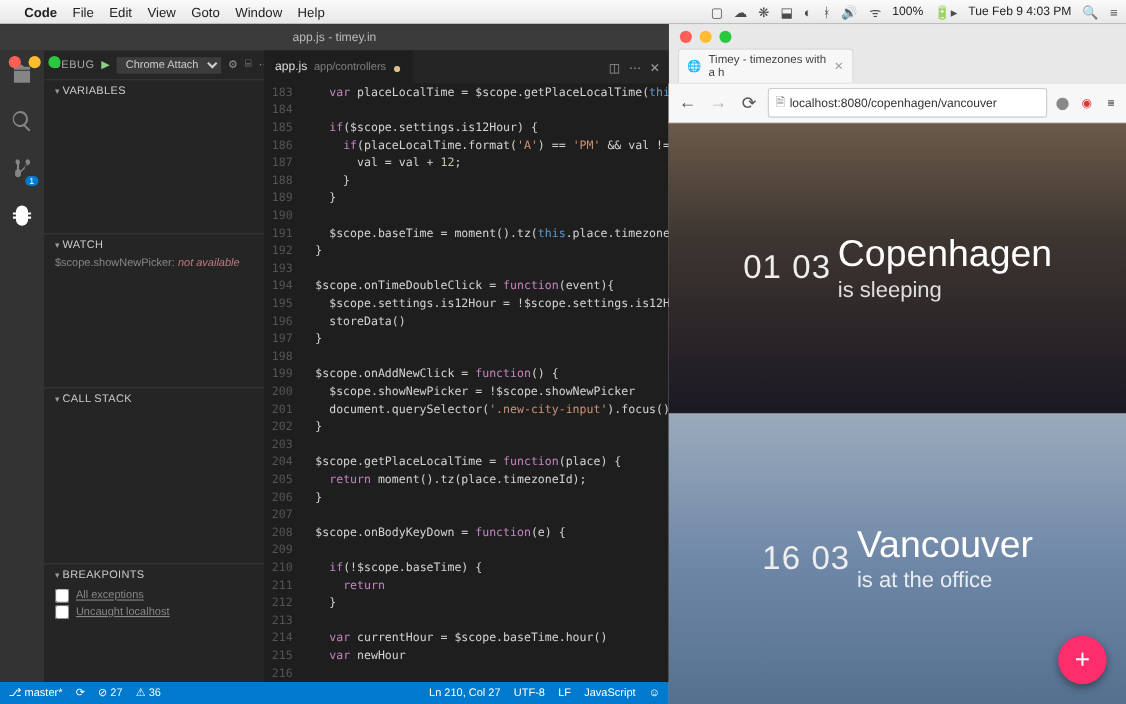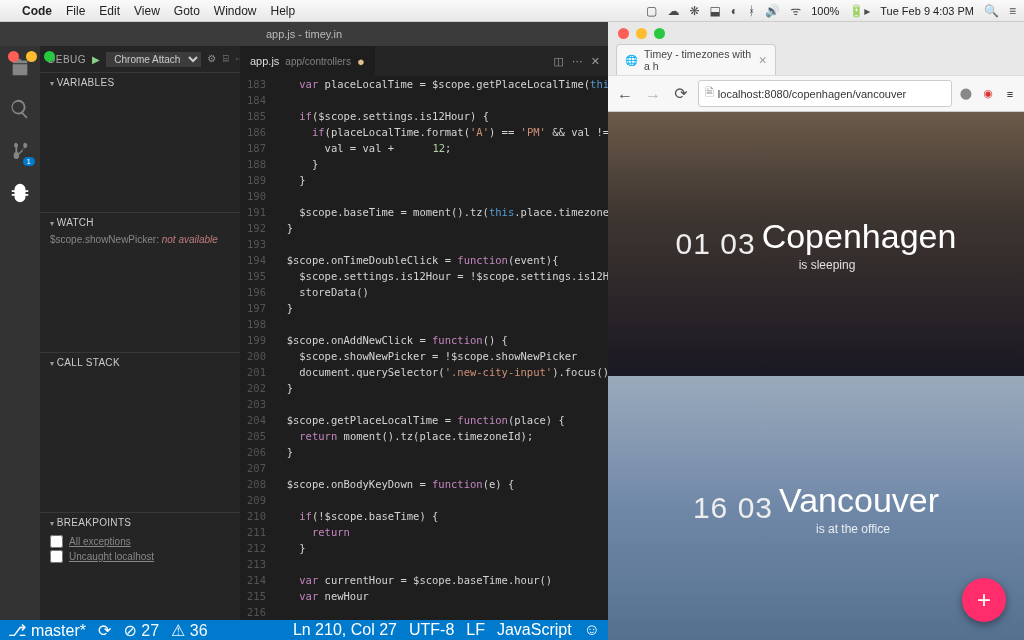"12" .tok-num { margin-left: 32px -> none }
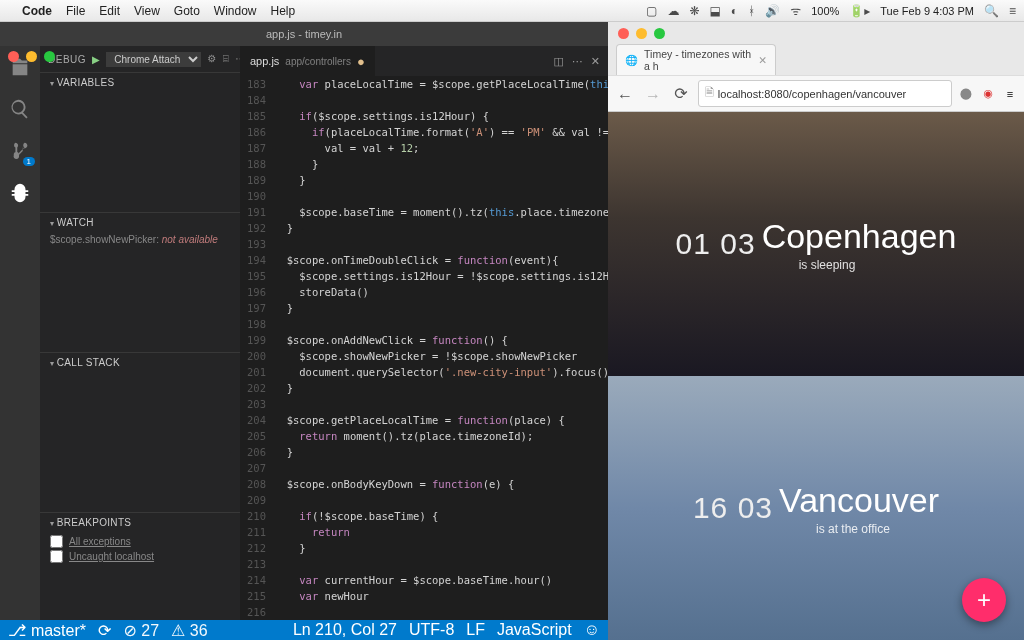"is sleeping" .city-sub { font-size: 12px -> 20px; margin-left: 37px -> none }
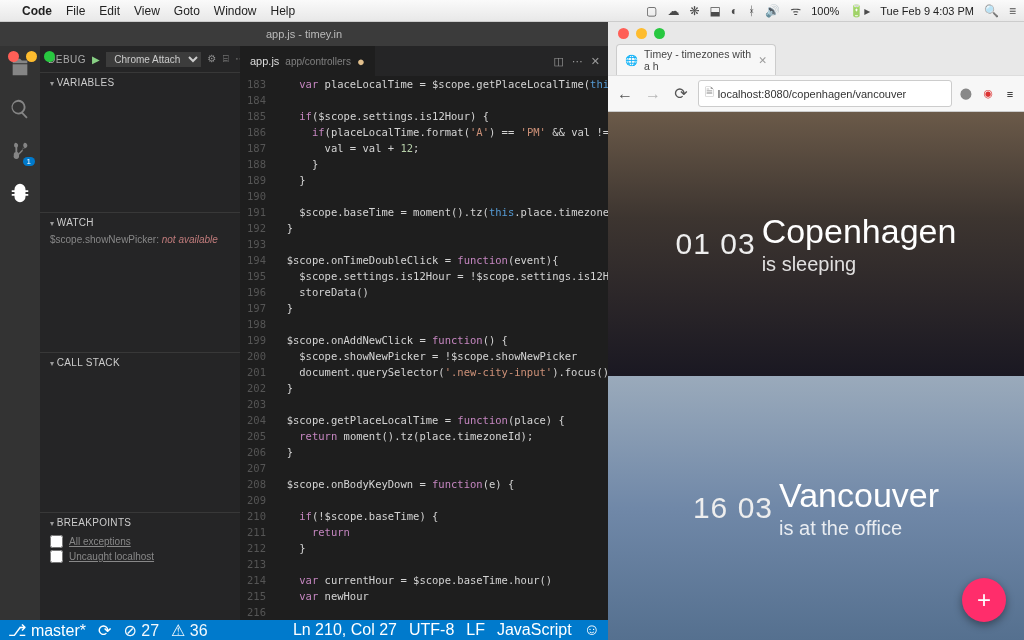"⎇ master*" .statusbar { font-size: 16px -> 10px }
